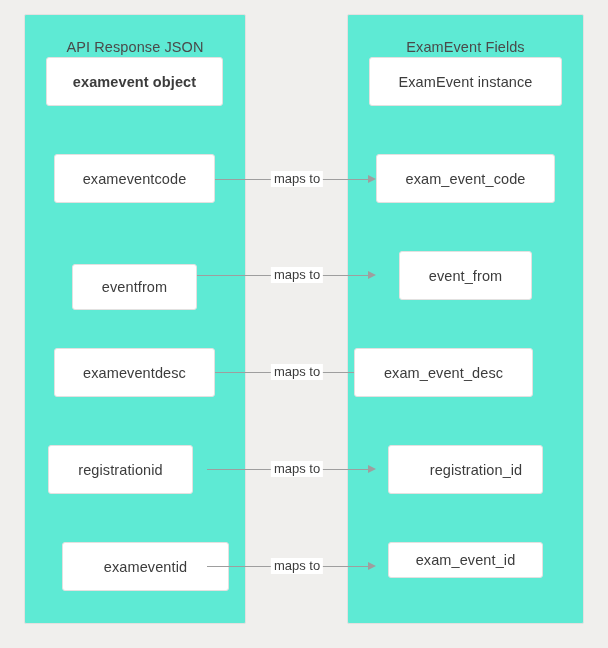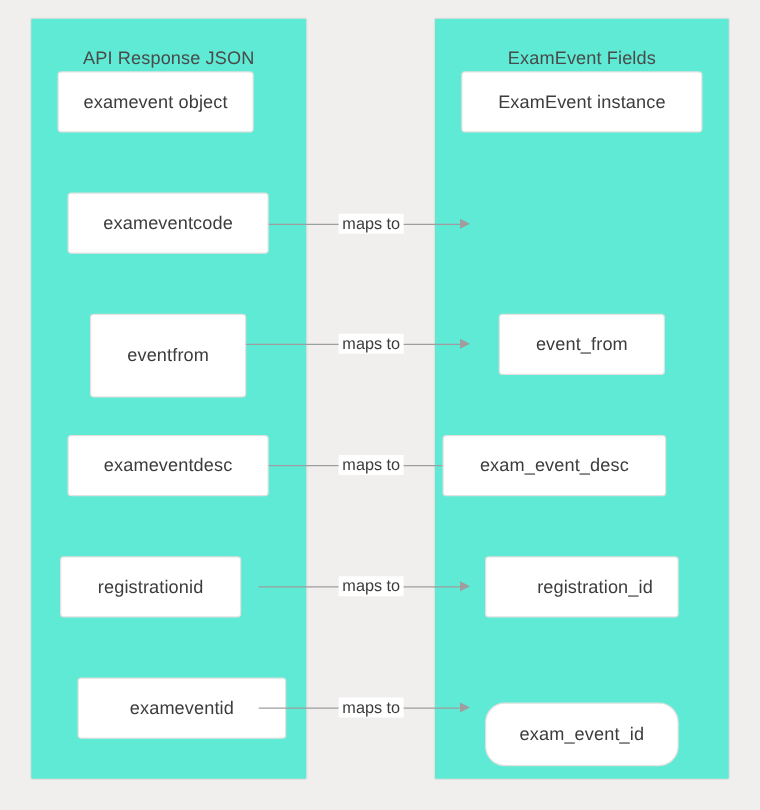"examevent object" div.node { font-weight: none -> bold; width: 157px -> 177px }
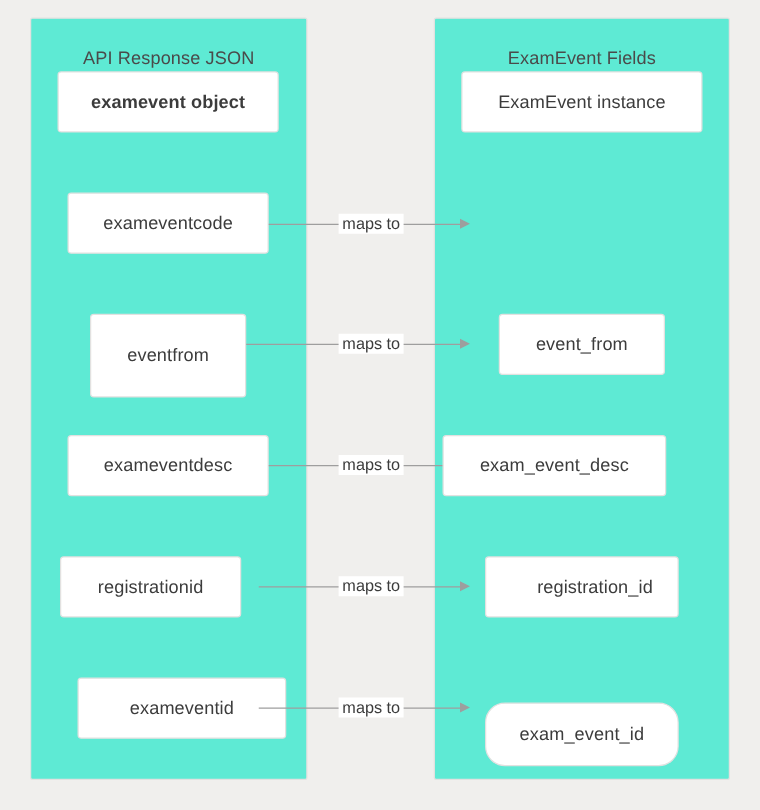"exam_event_code" div.node { html: none -> <div>exam_event_code</div> }
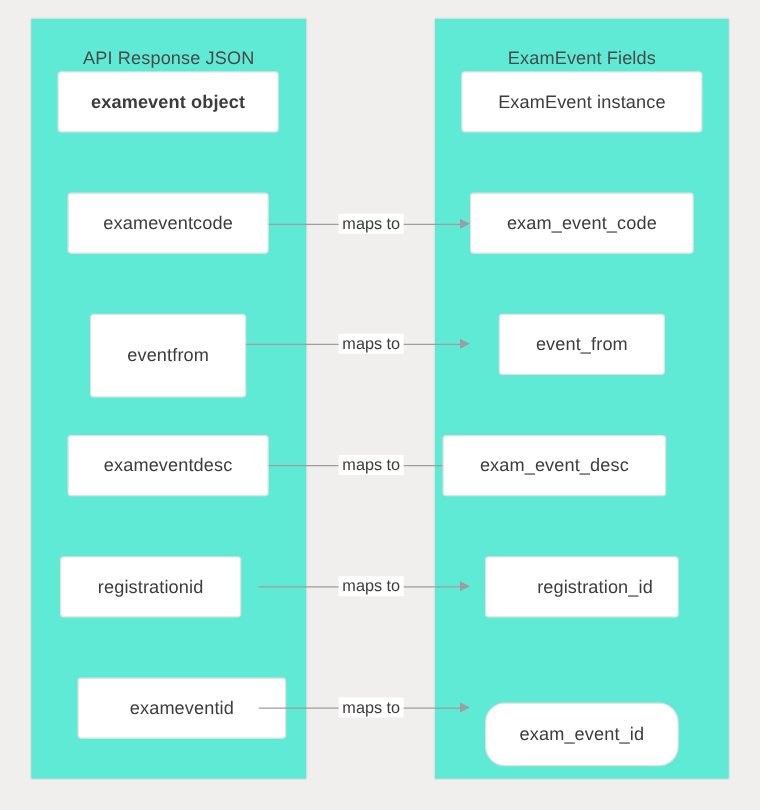"eventfrom" div.node { height: 67px -> 46px; top: 251px -> 264px }
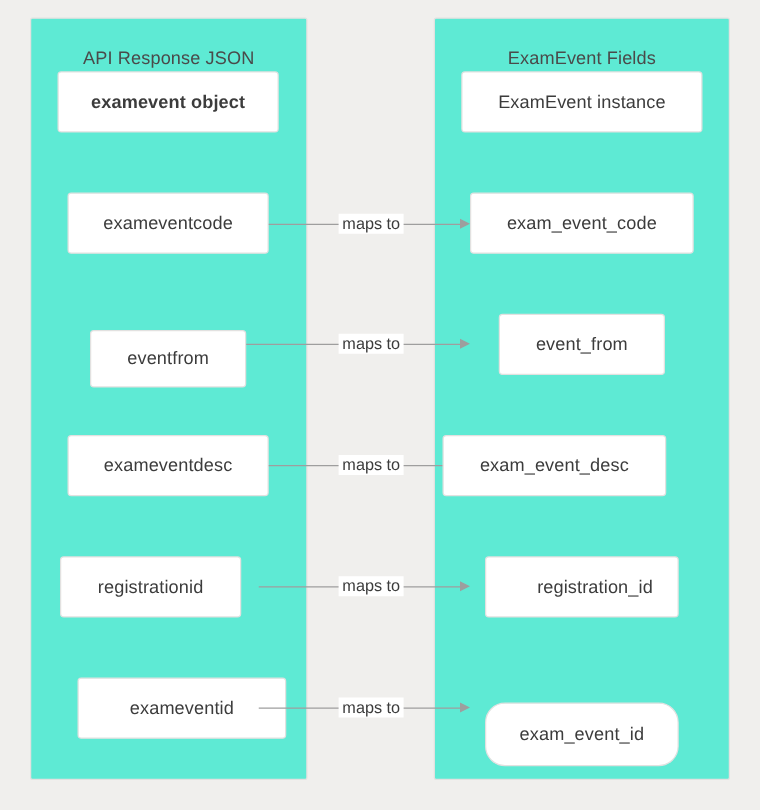"exam_event_id" div.node { border-radius: 16px -> none; height: 51px -> 36px; top: 562px -> 542px }
